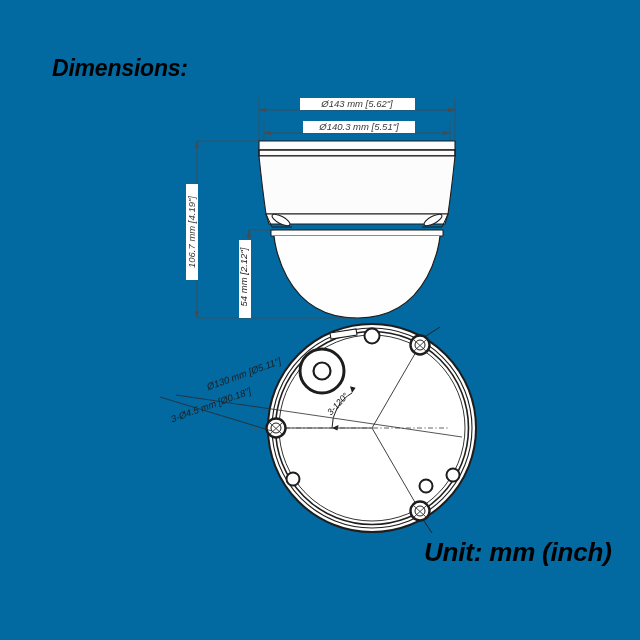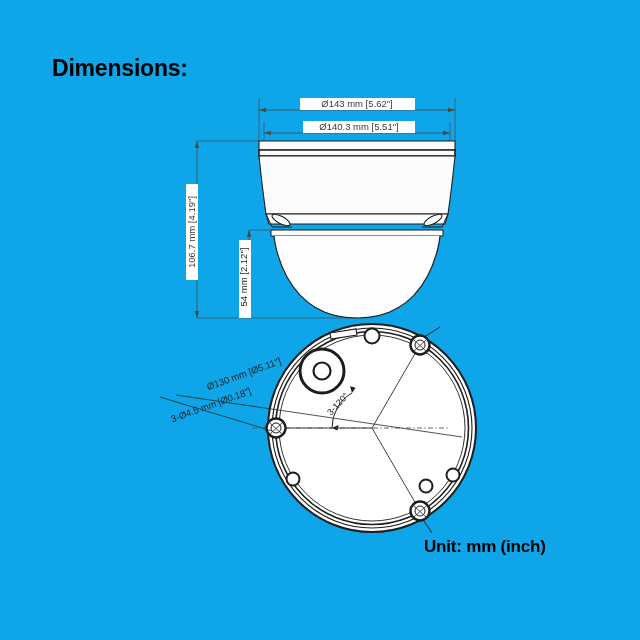"Dimensions:" #page { background: #0ea5e9 -> #0369a1; font-style: none -> italic }
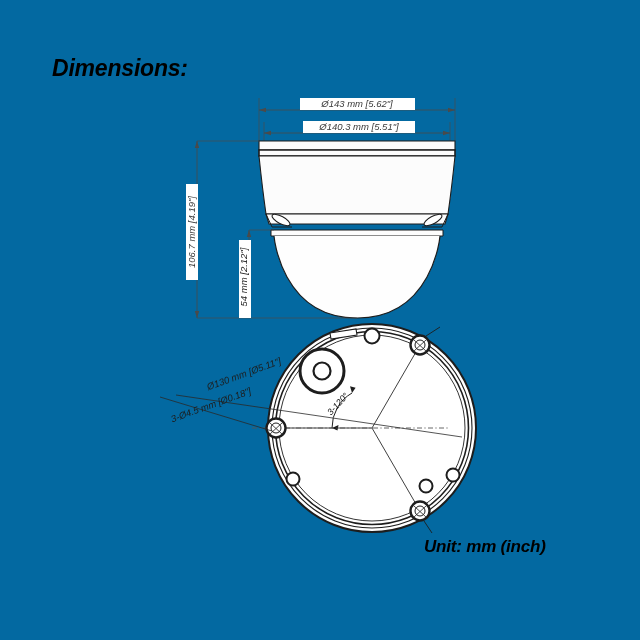"Unit: mm (inch)" .unit-note { font-size: 17px -> 26px }
